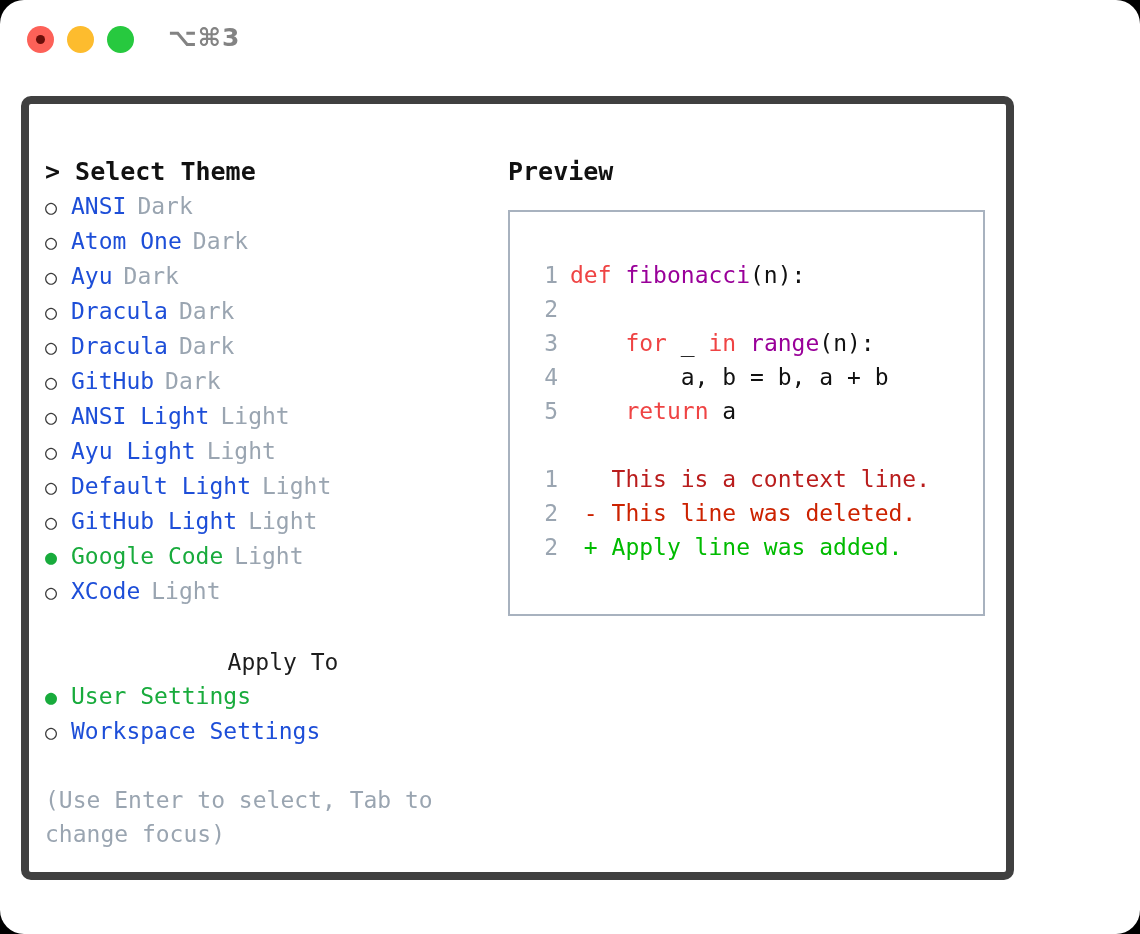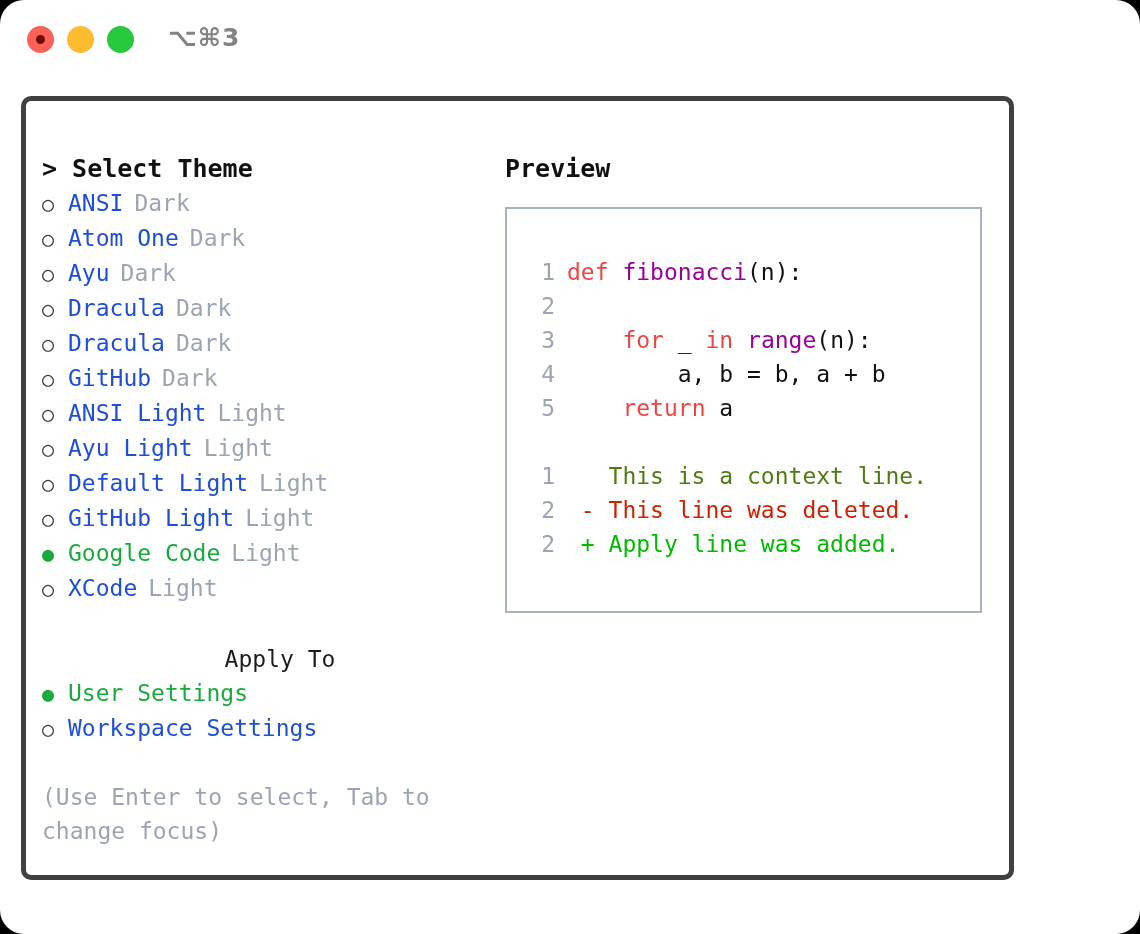"> Select Theme" .panel { border: 5px solid #404040 -> 8px solid #404040 }
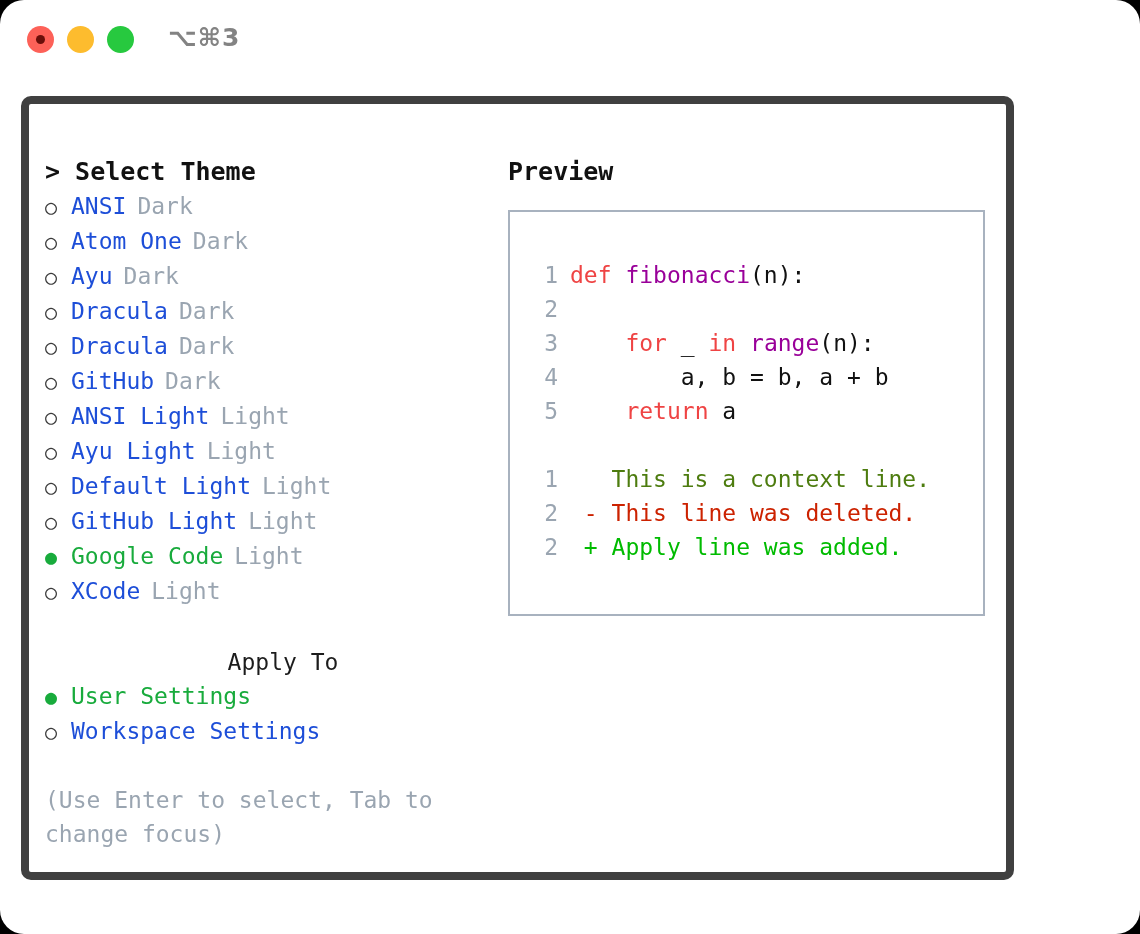"This is a context line." .tok-ctx { color: #4d7c0f -> #b91c1c }
